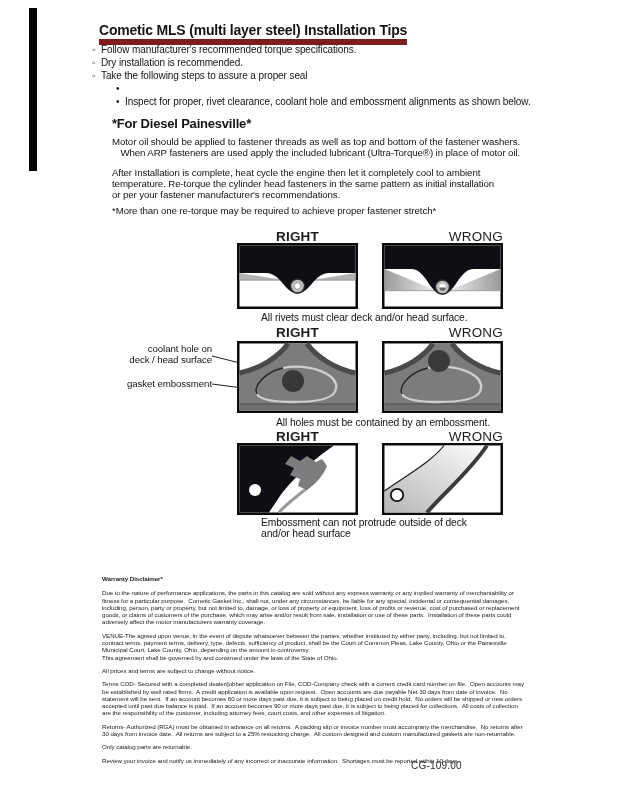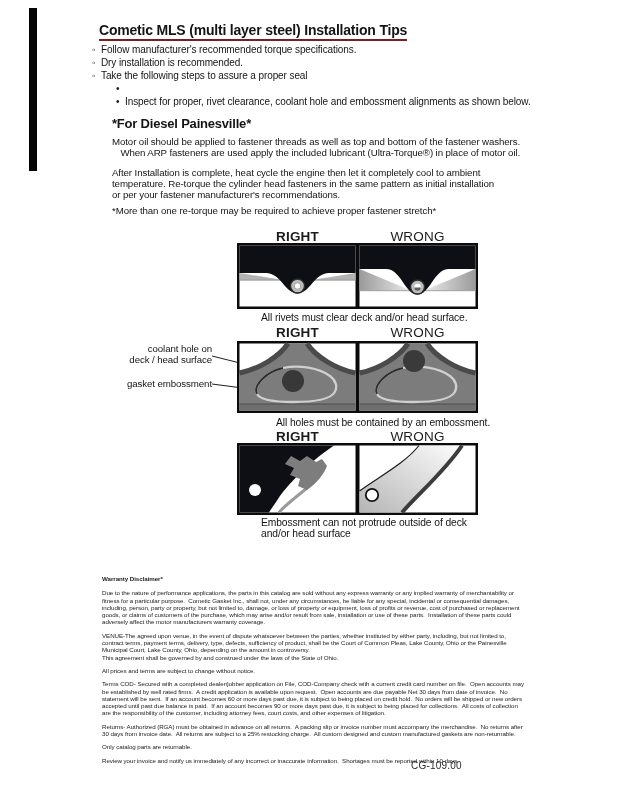"Cometic MLS (multi layer steel)" .title { border-bottom: 2px solid #7f1d1d -> 6px solid #7f1d1d }
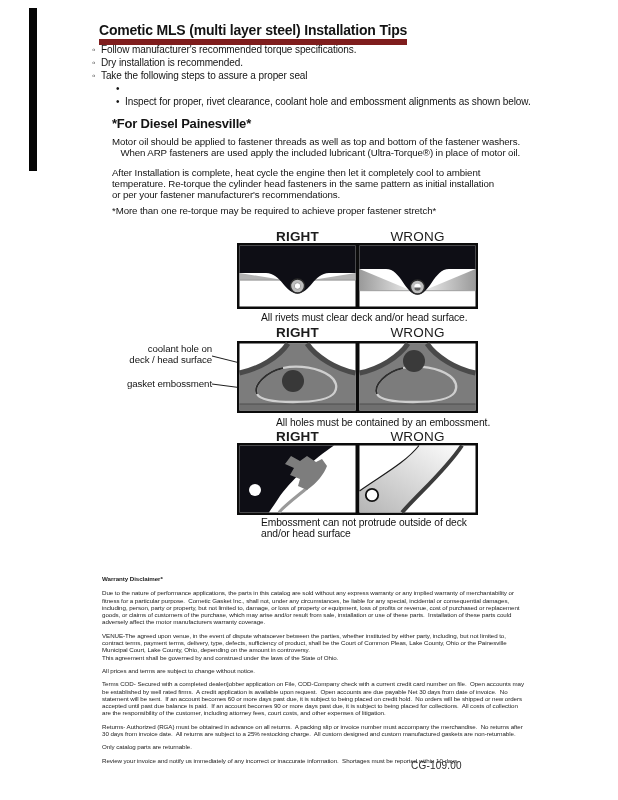"WRONG" .col-right { left: 357px -> 382px; text-align: none -> right }
